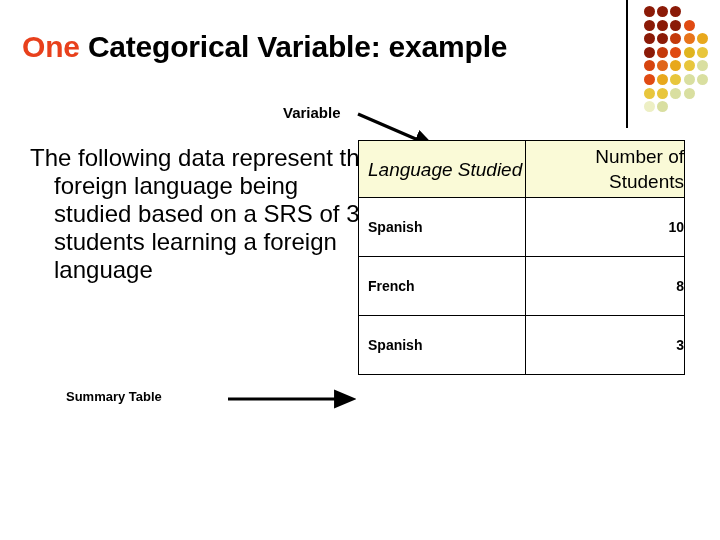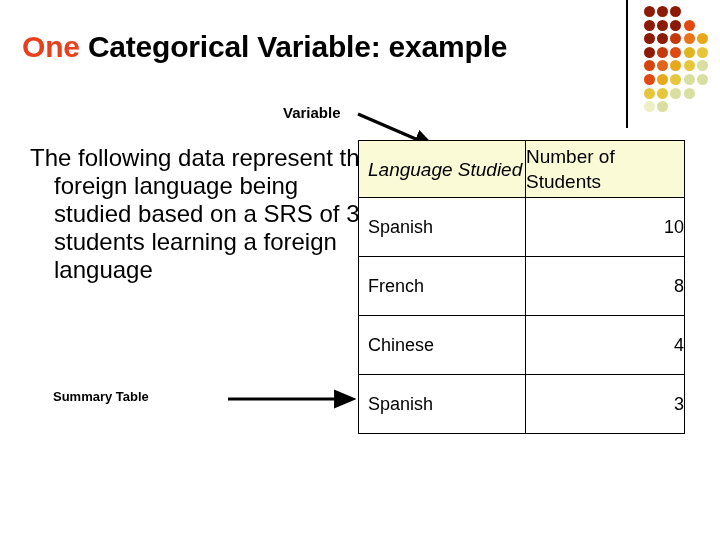"Number of Students" .summary-table th.col-num { text-align: left -> right }
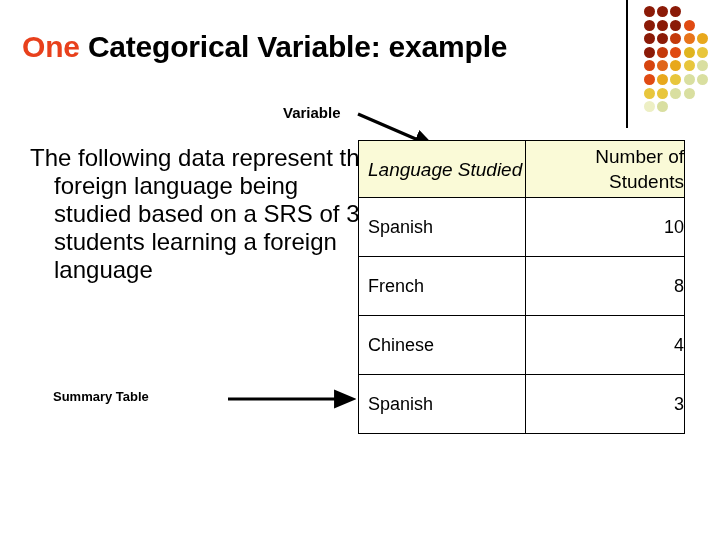"Spanish" .summary-table td { font-size: 18px -> 14px; font-weight: none -> bold }
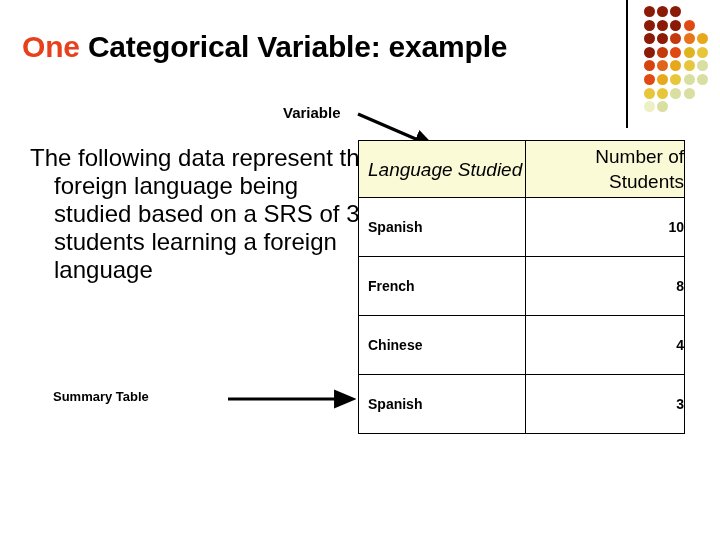"Chinese" tr { html: <tr> <td>Chinese</td> <td>4</td> </tr> -> none }
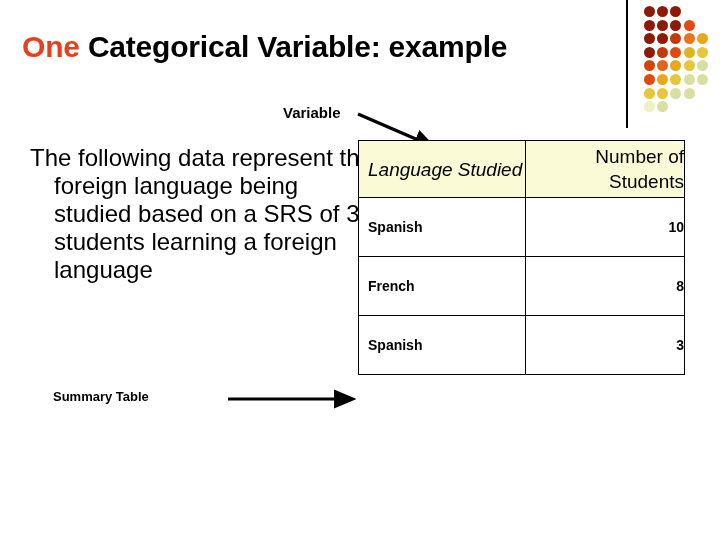"Summary Table" .label-summary { left: 53px -> 66px }
